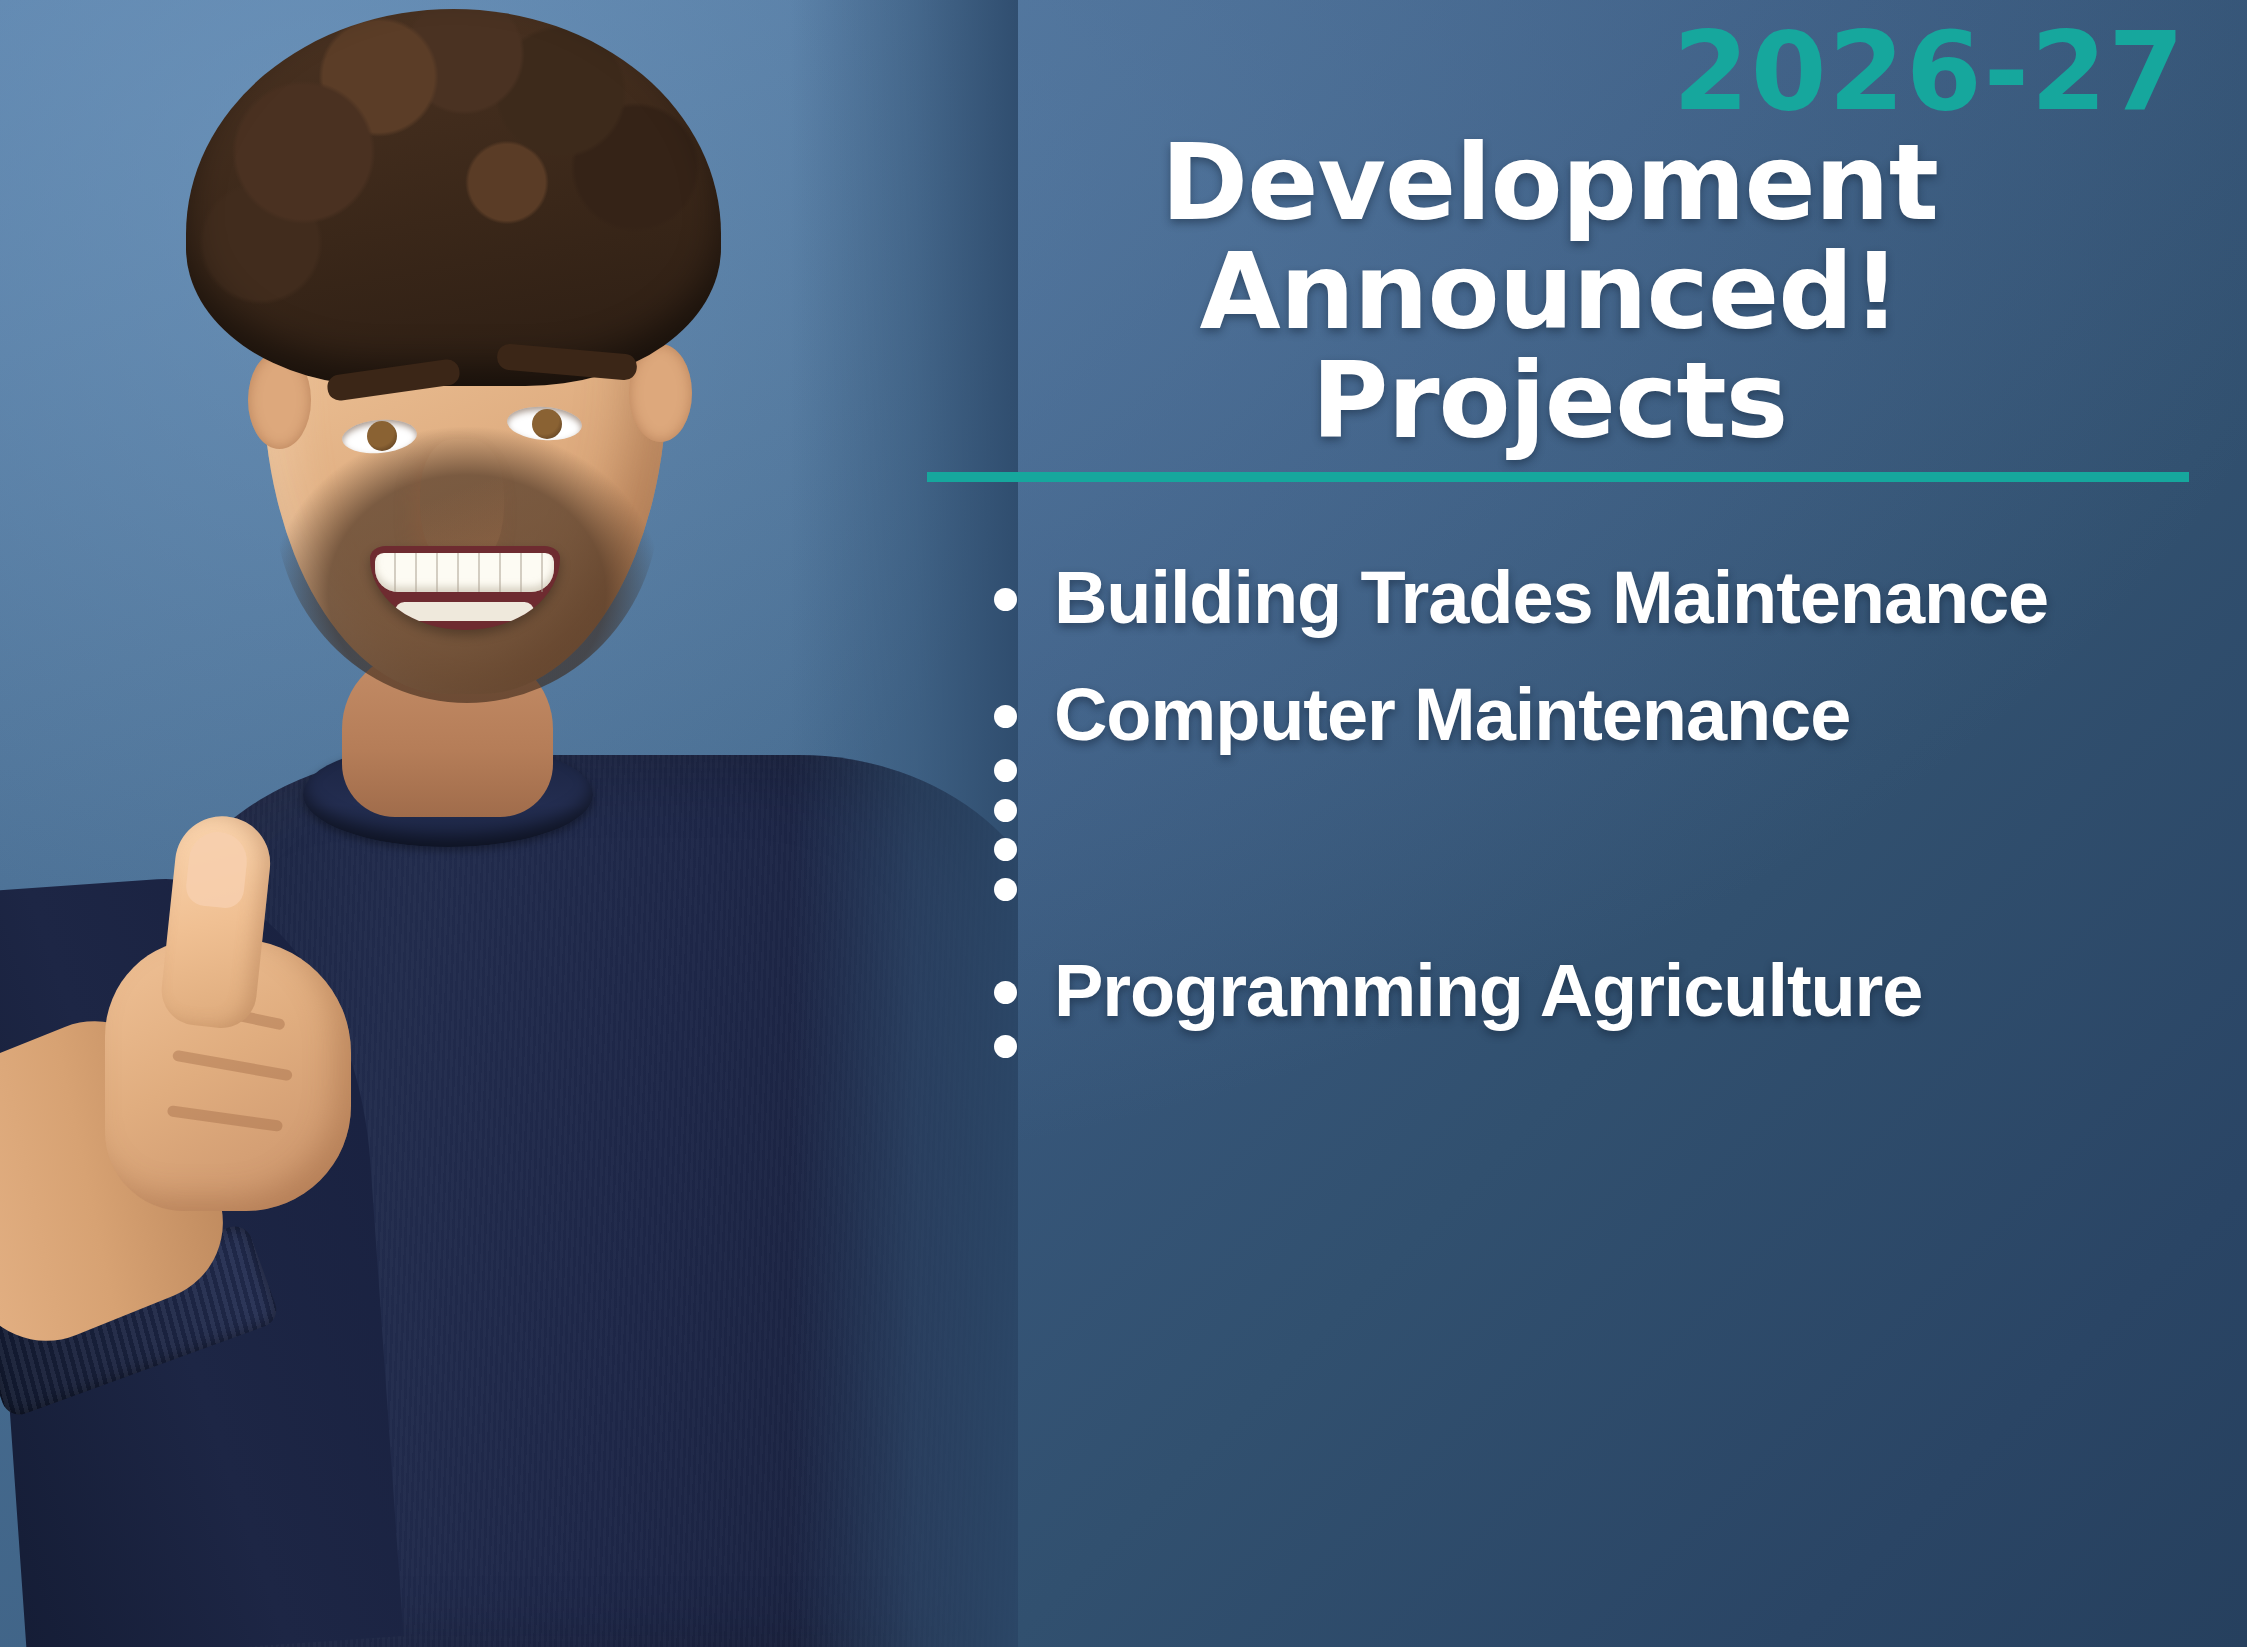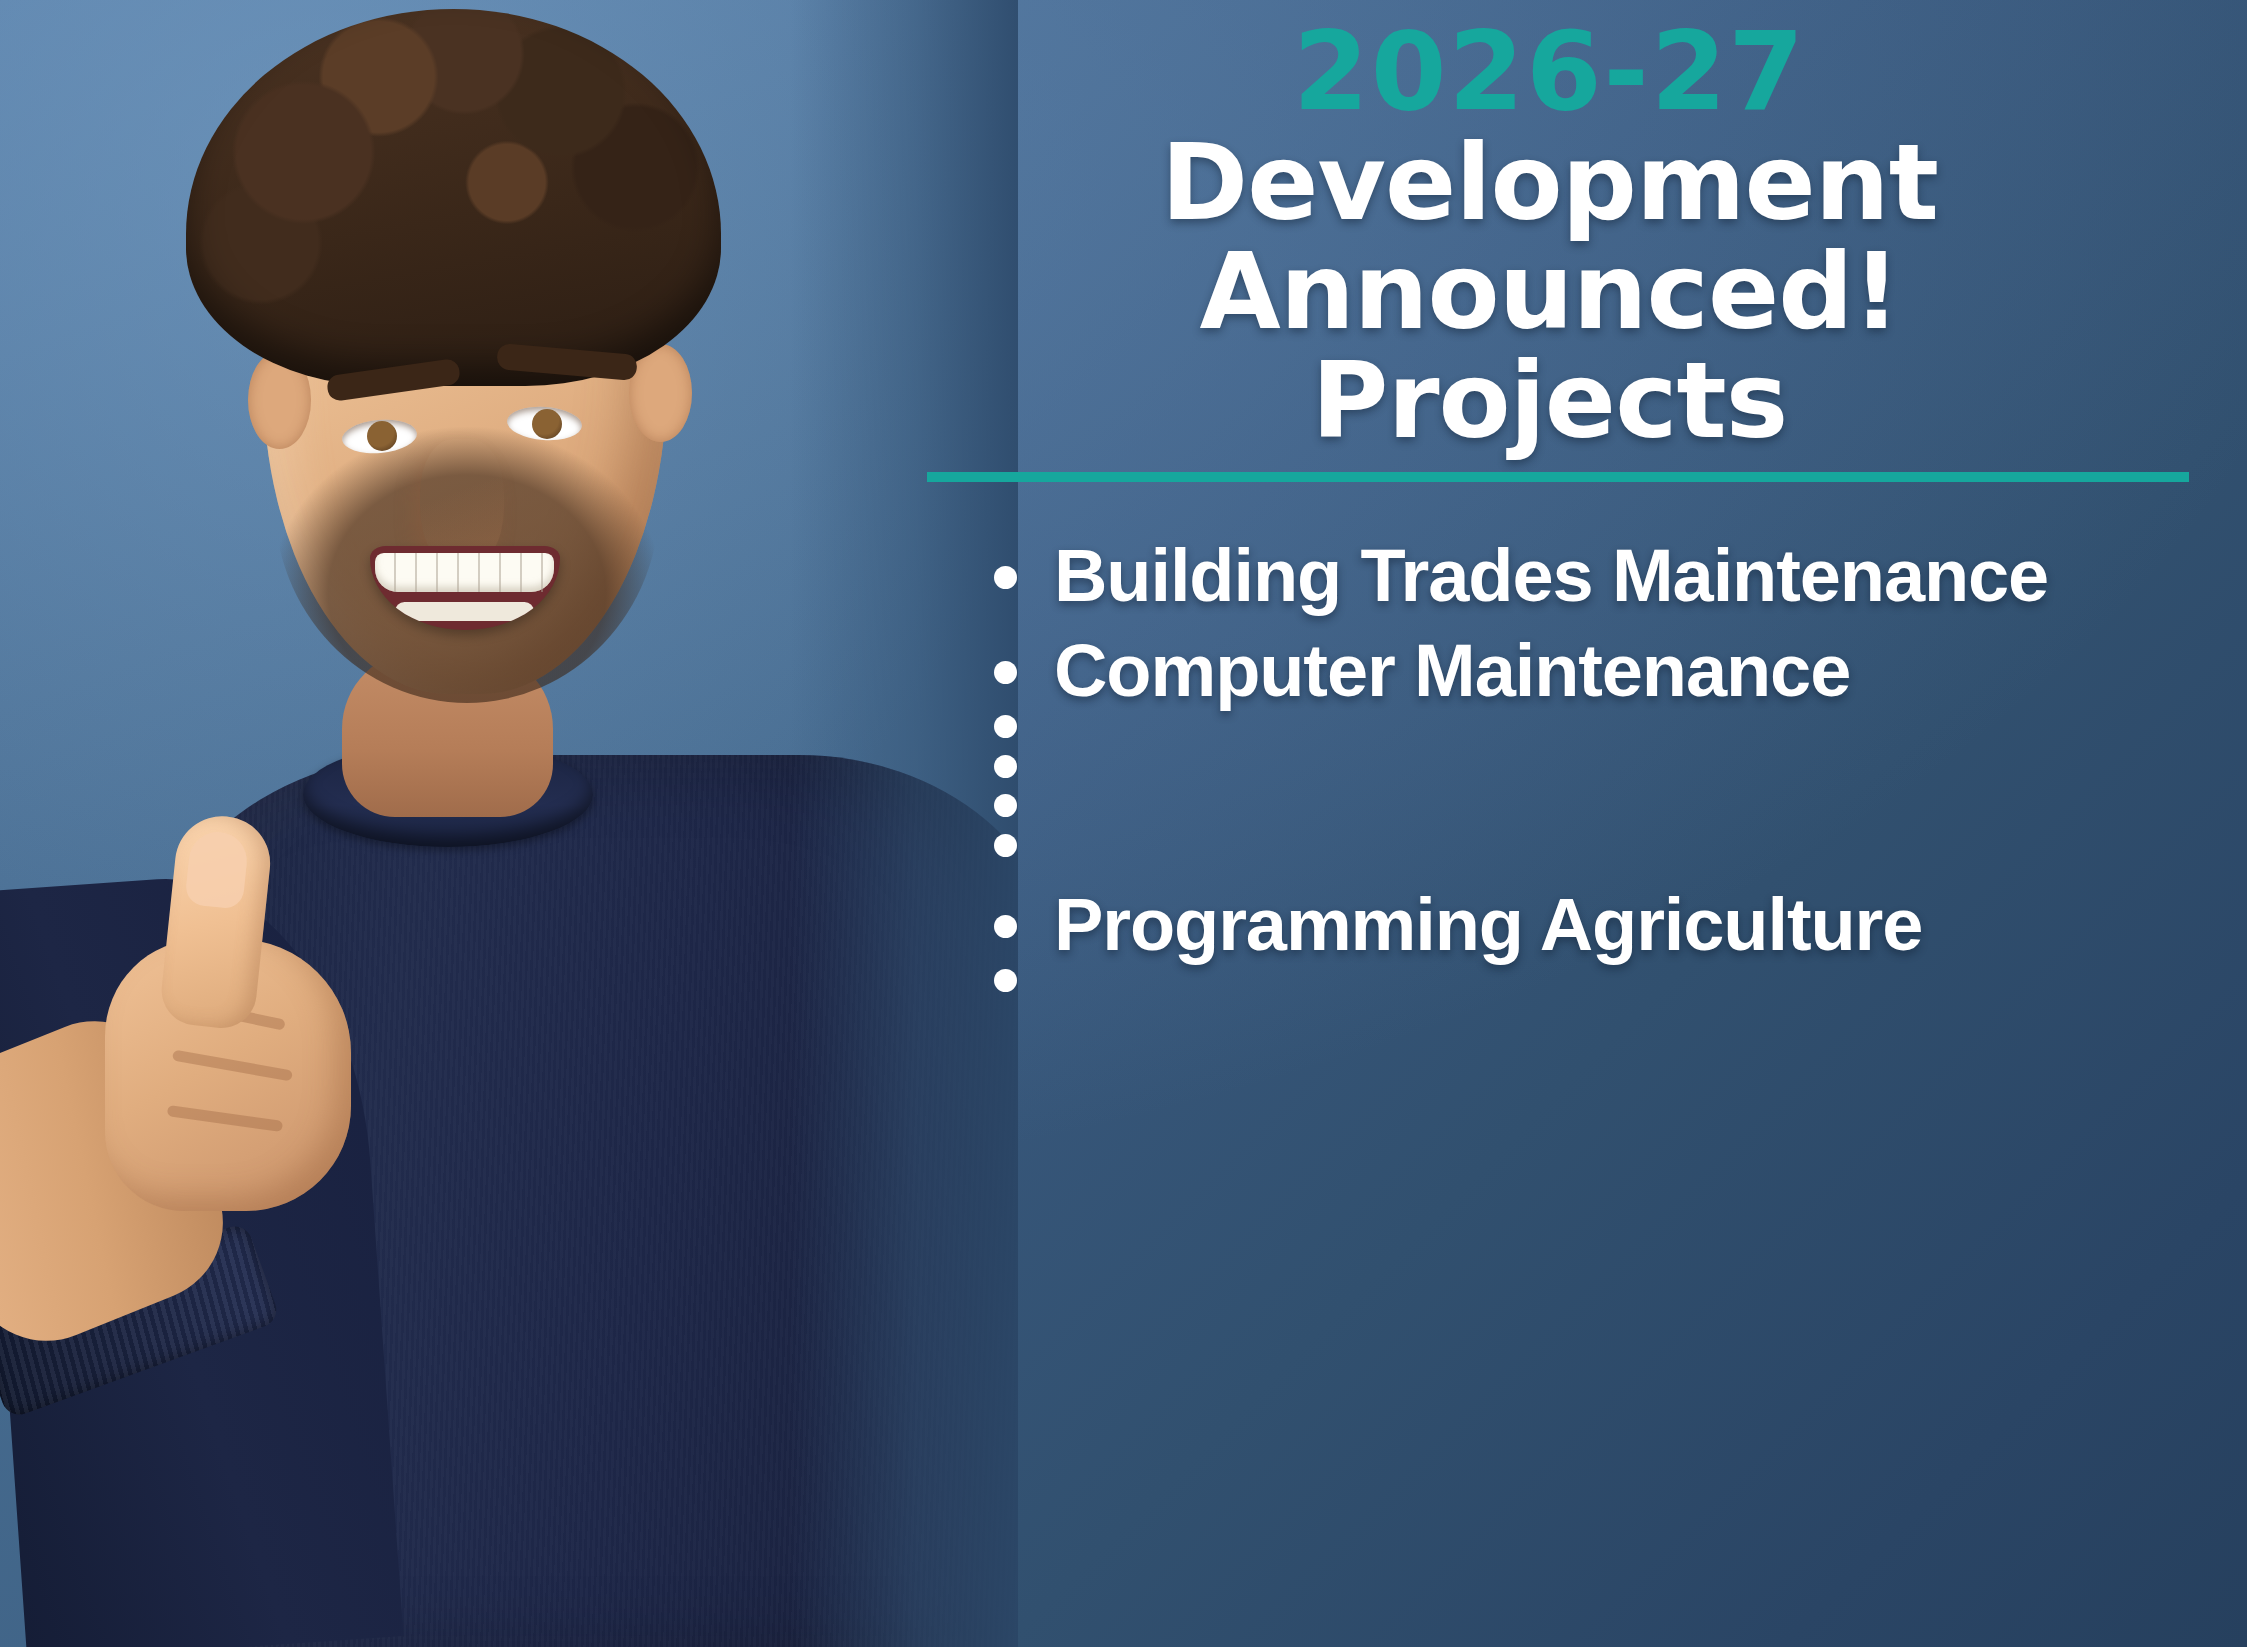"2026-27" #year { text-align: none -> right }
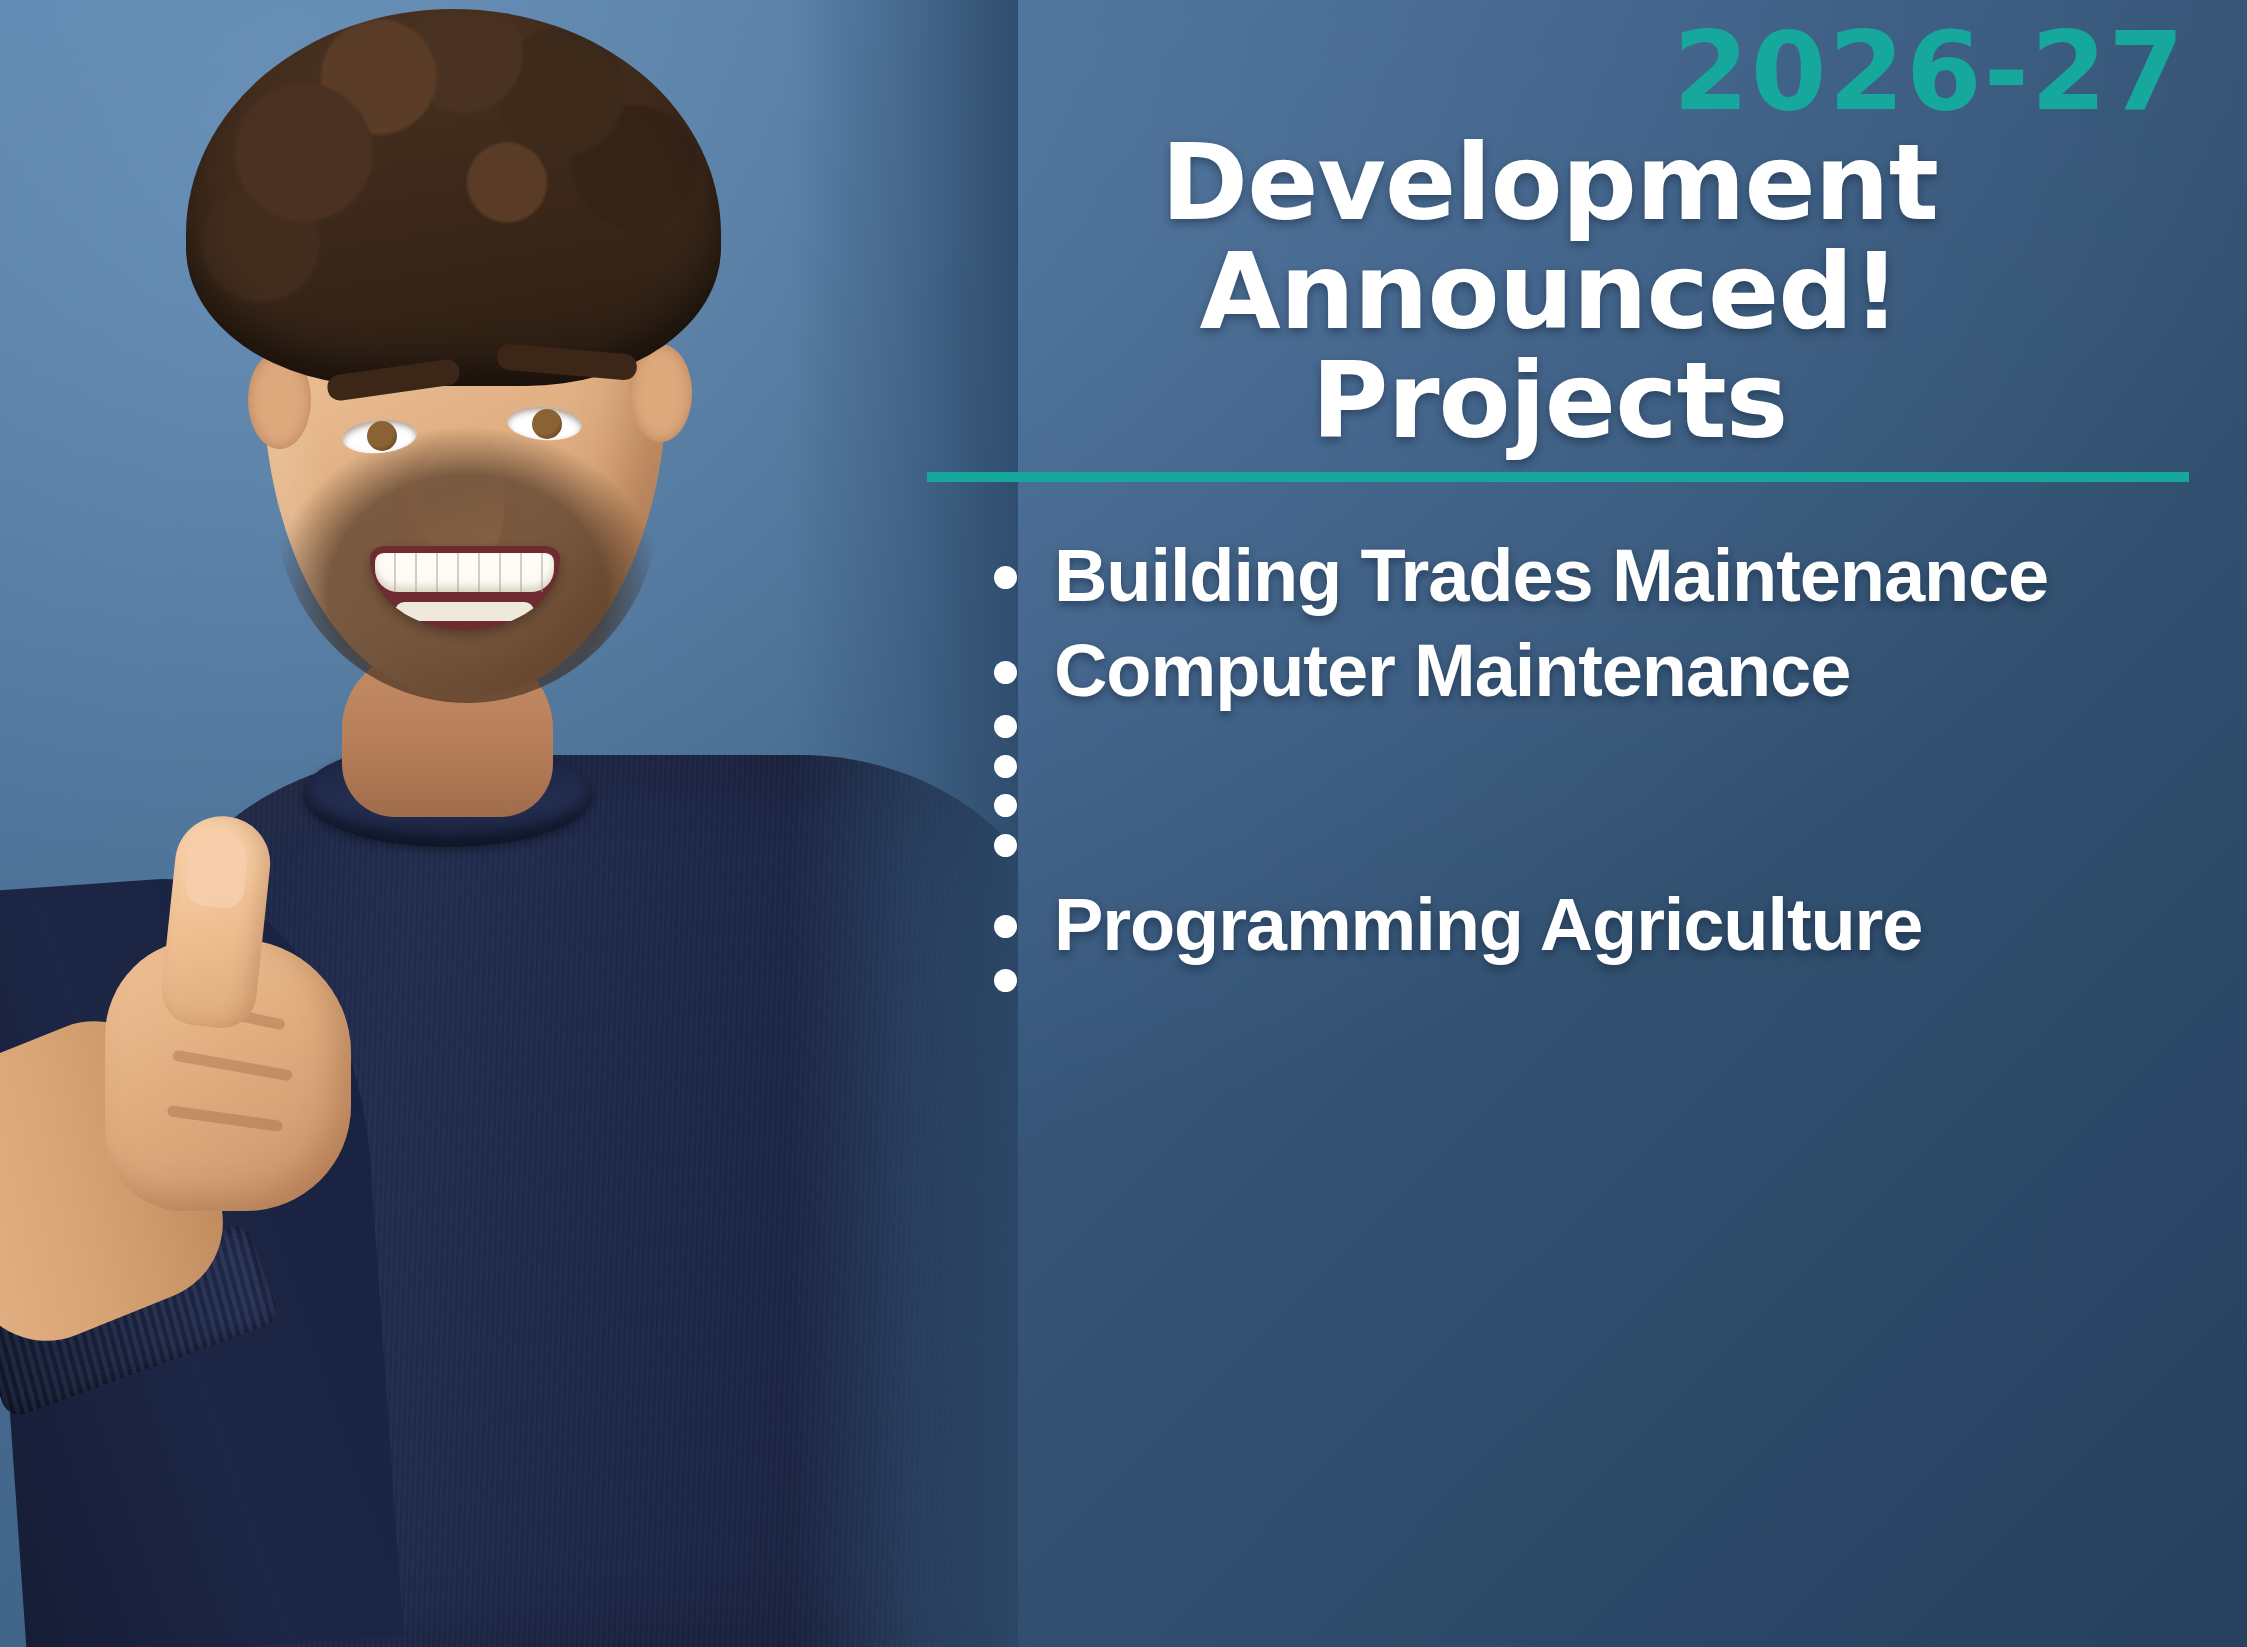"Building Trades Maintenance" #list li .lbl { margin-top: none -> 22px }
